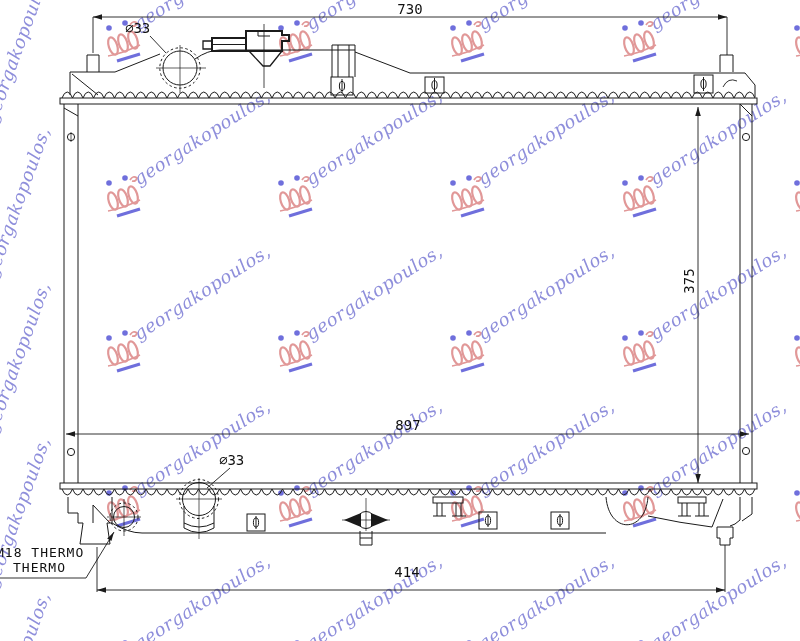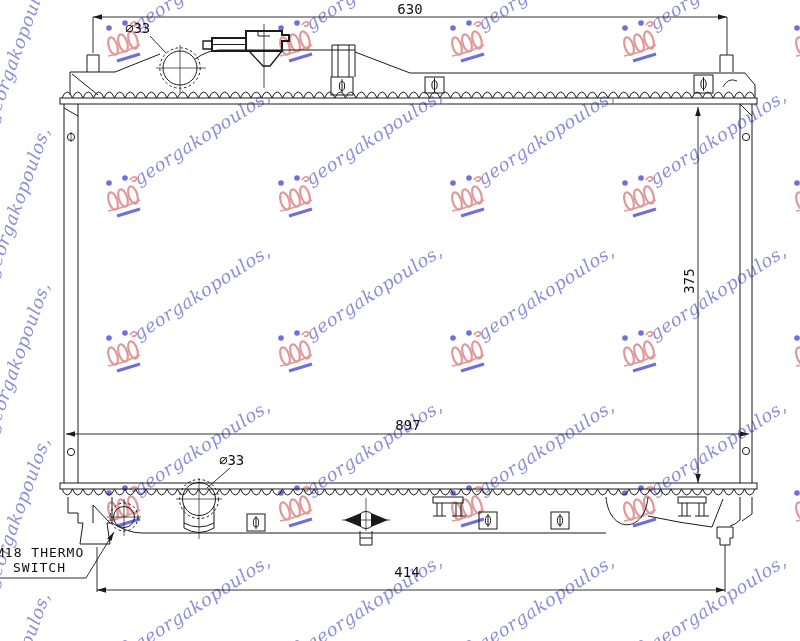"630" div.dim-label { text: 630 -> 730 }
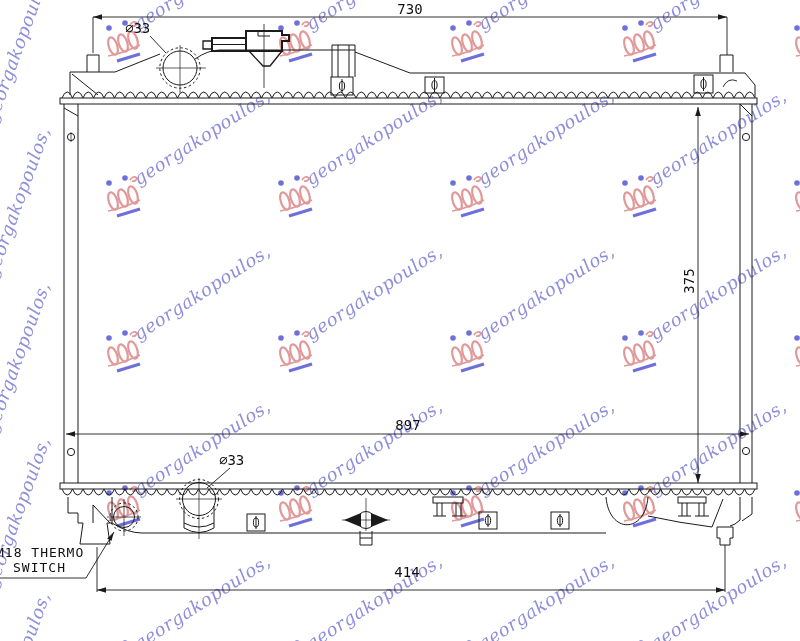"SWITCH" div.note-label { text: SWITCH -> THERMO }
